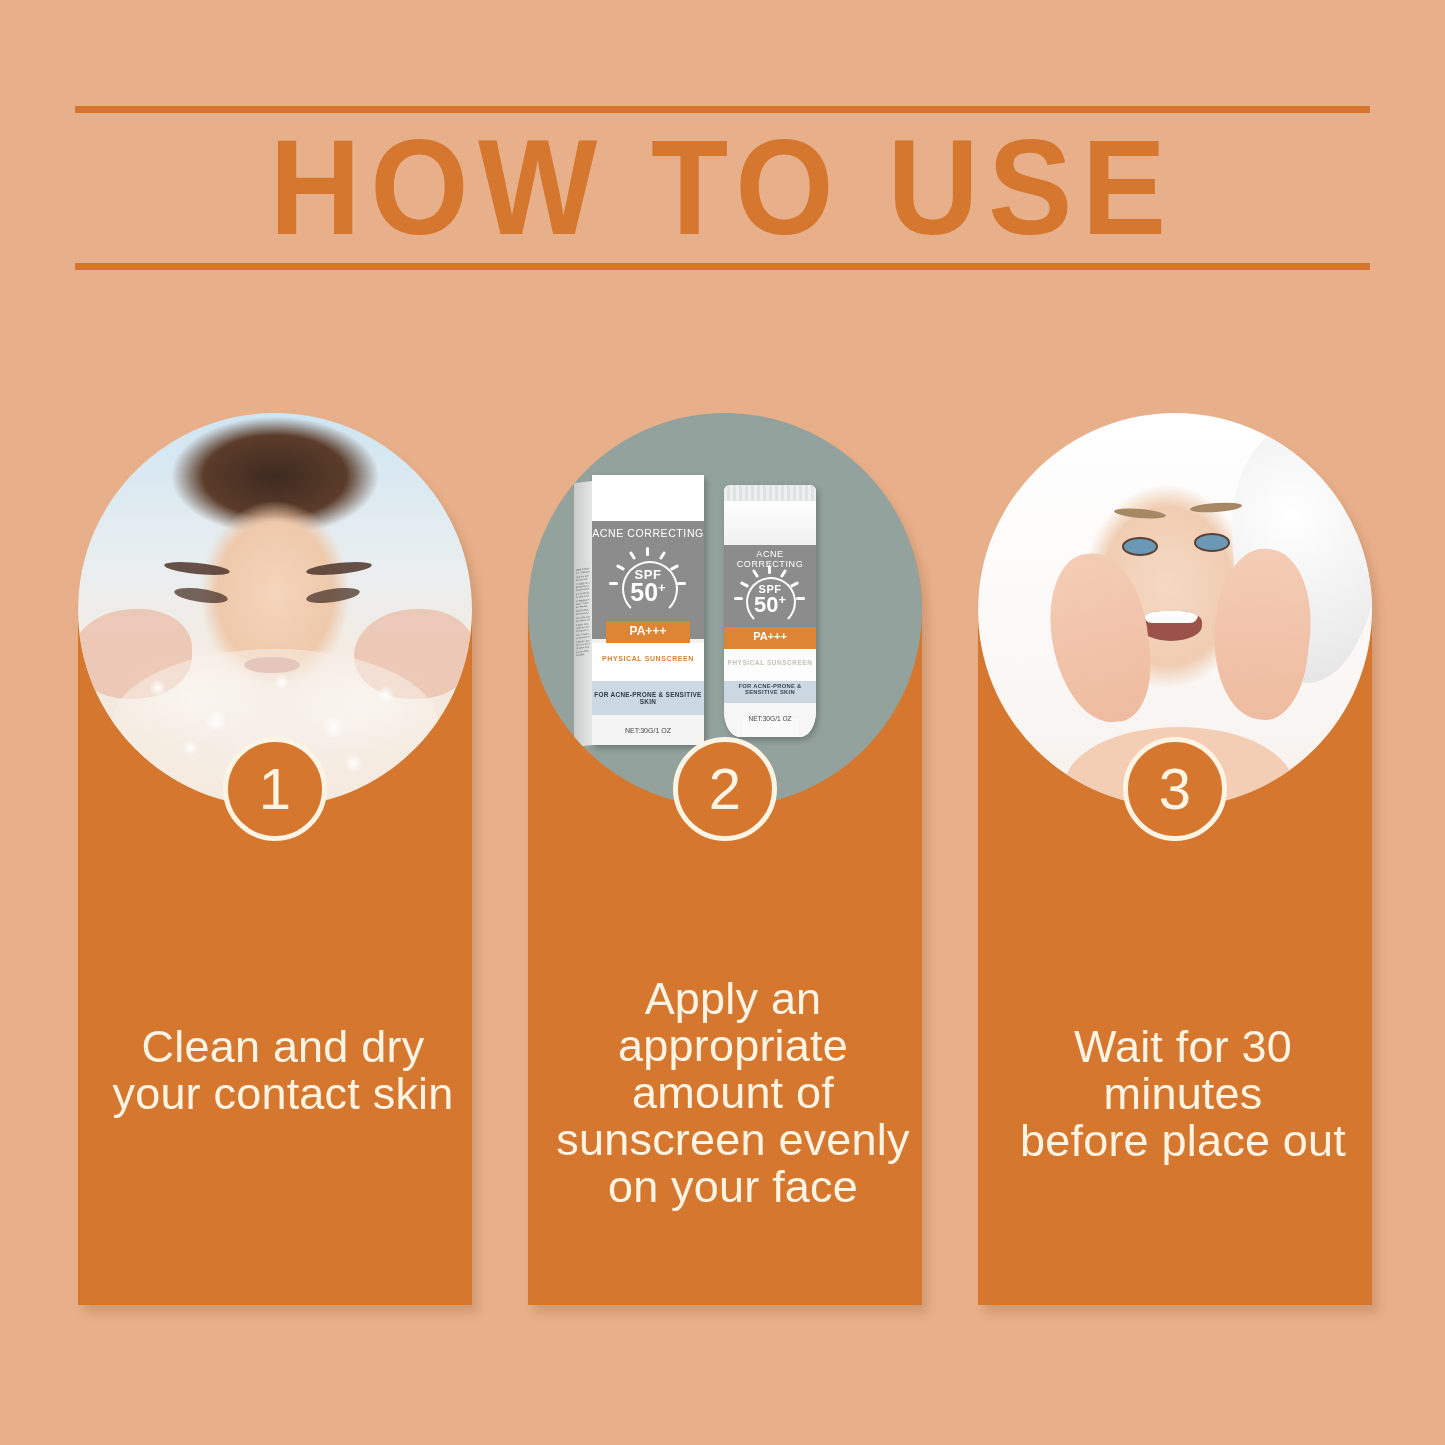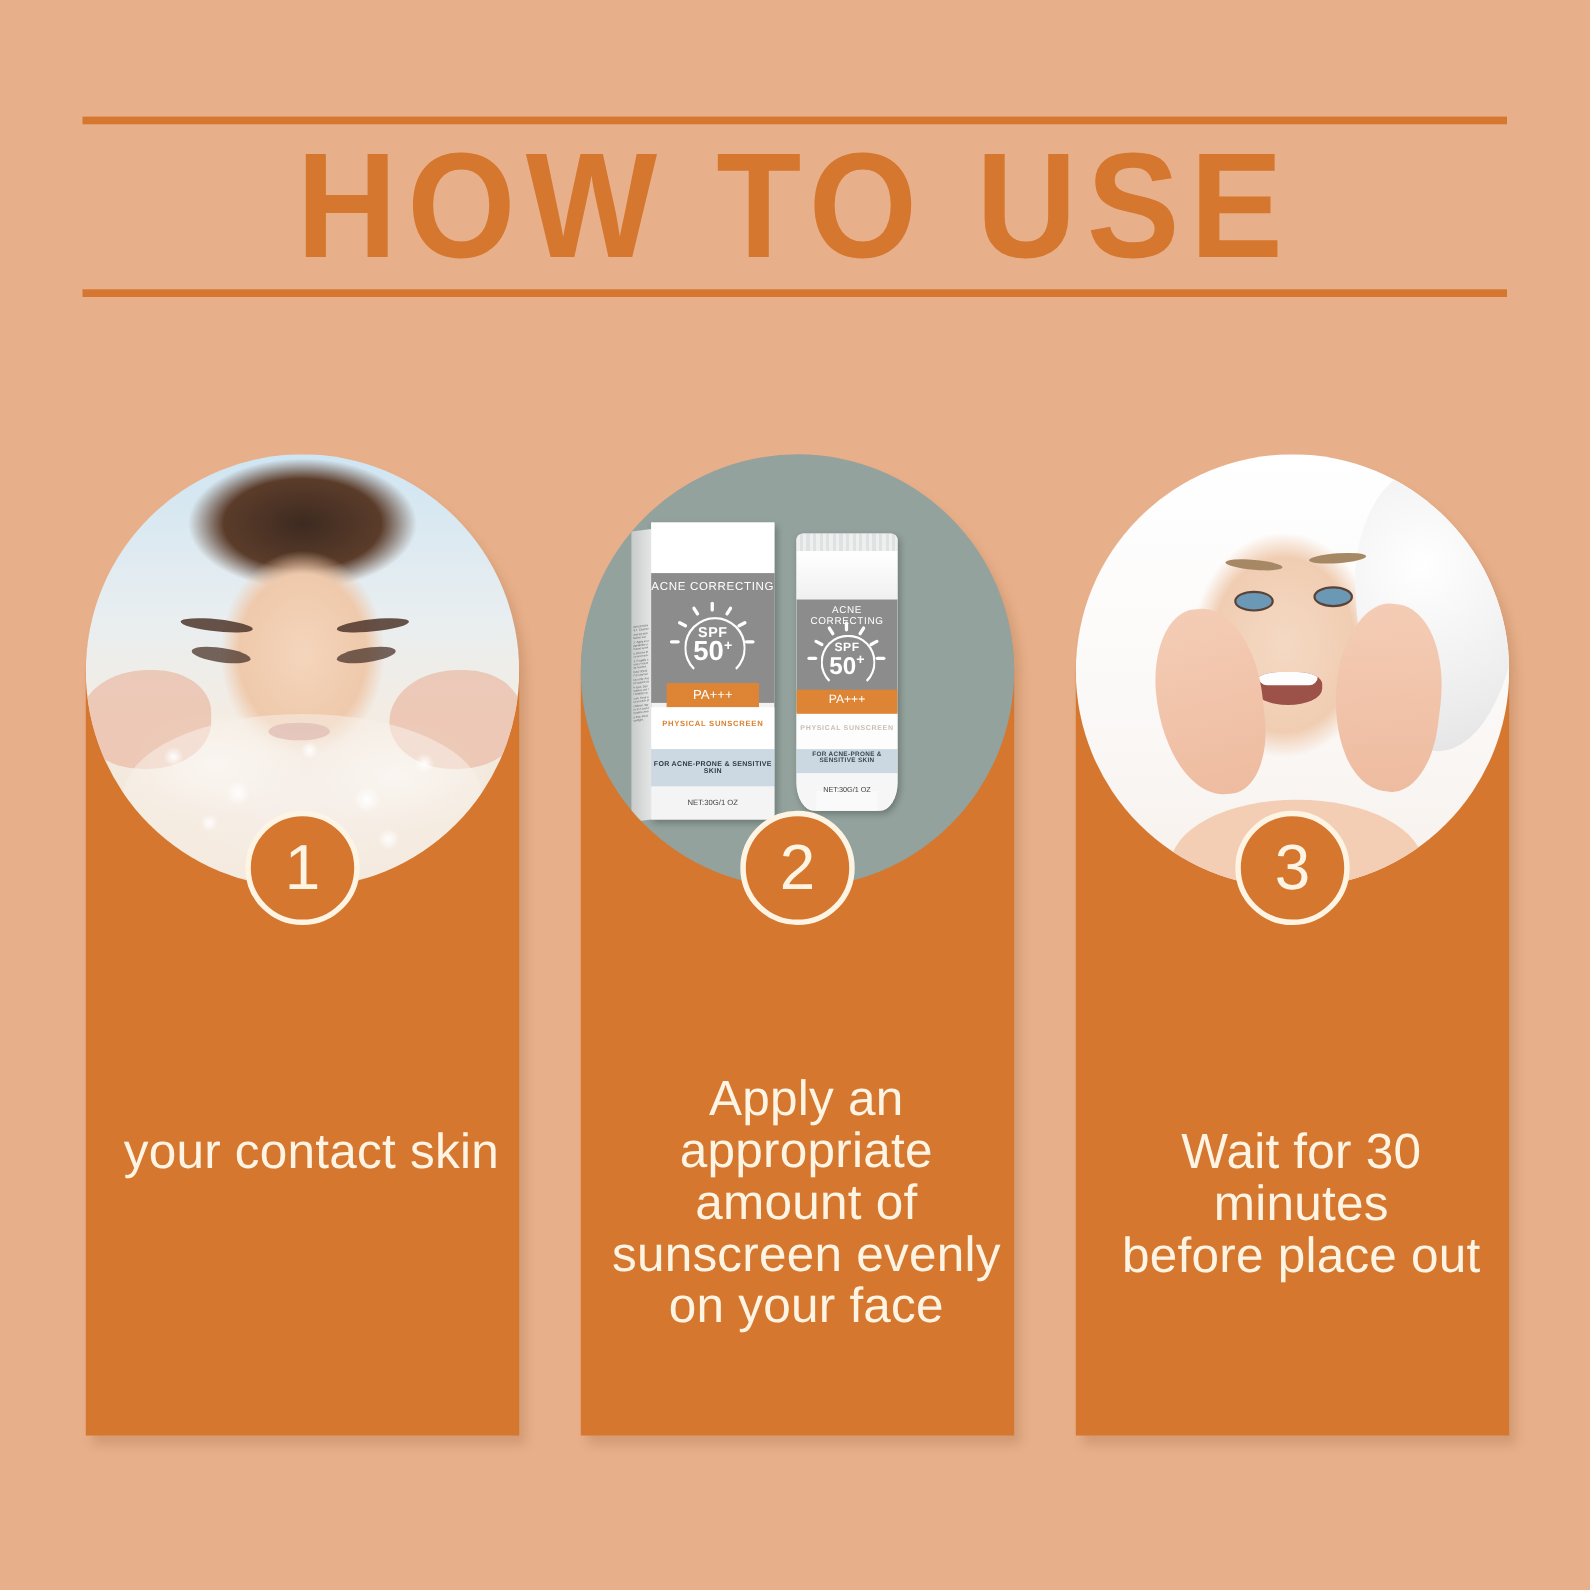"PA+++" .pa-txt { font-weight: normal -> bold }
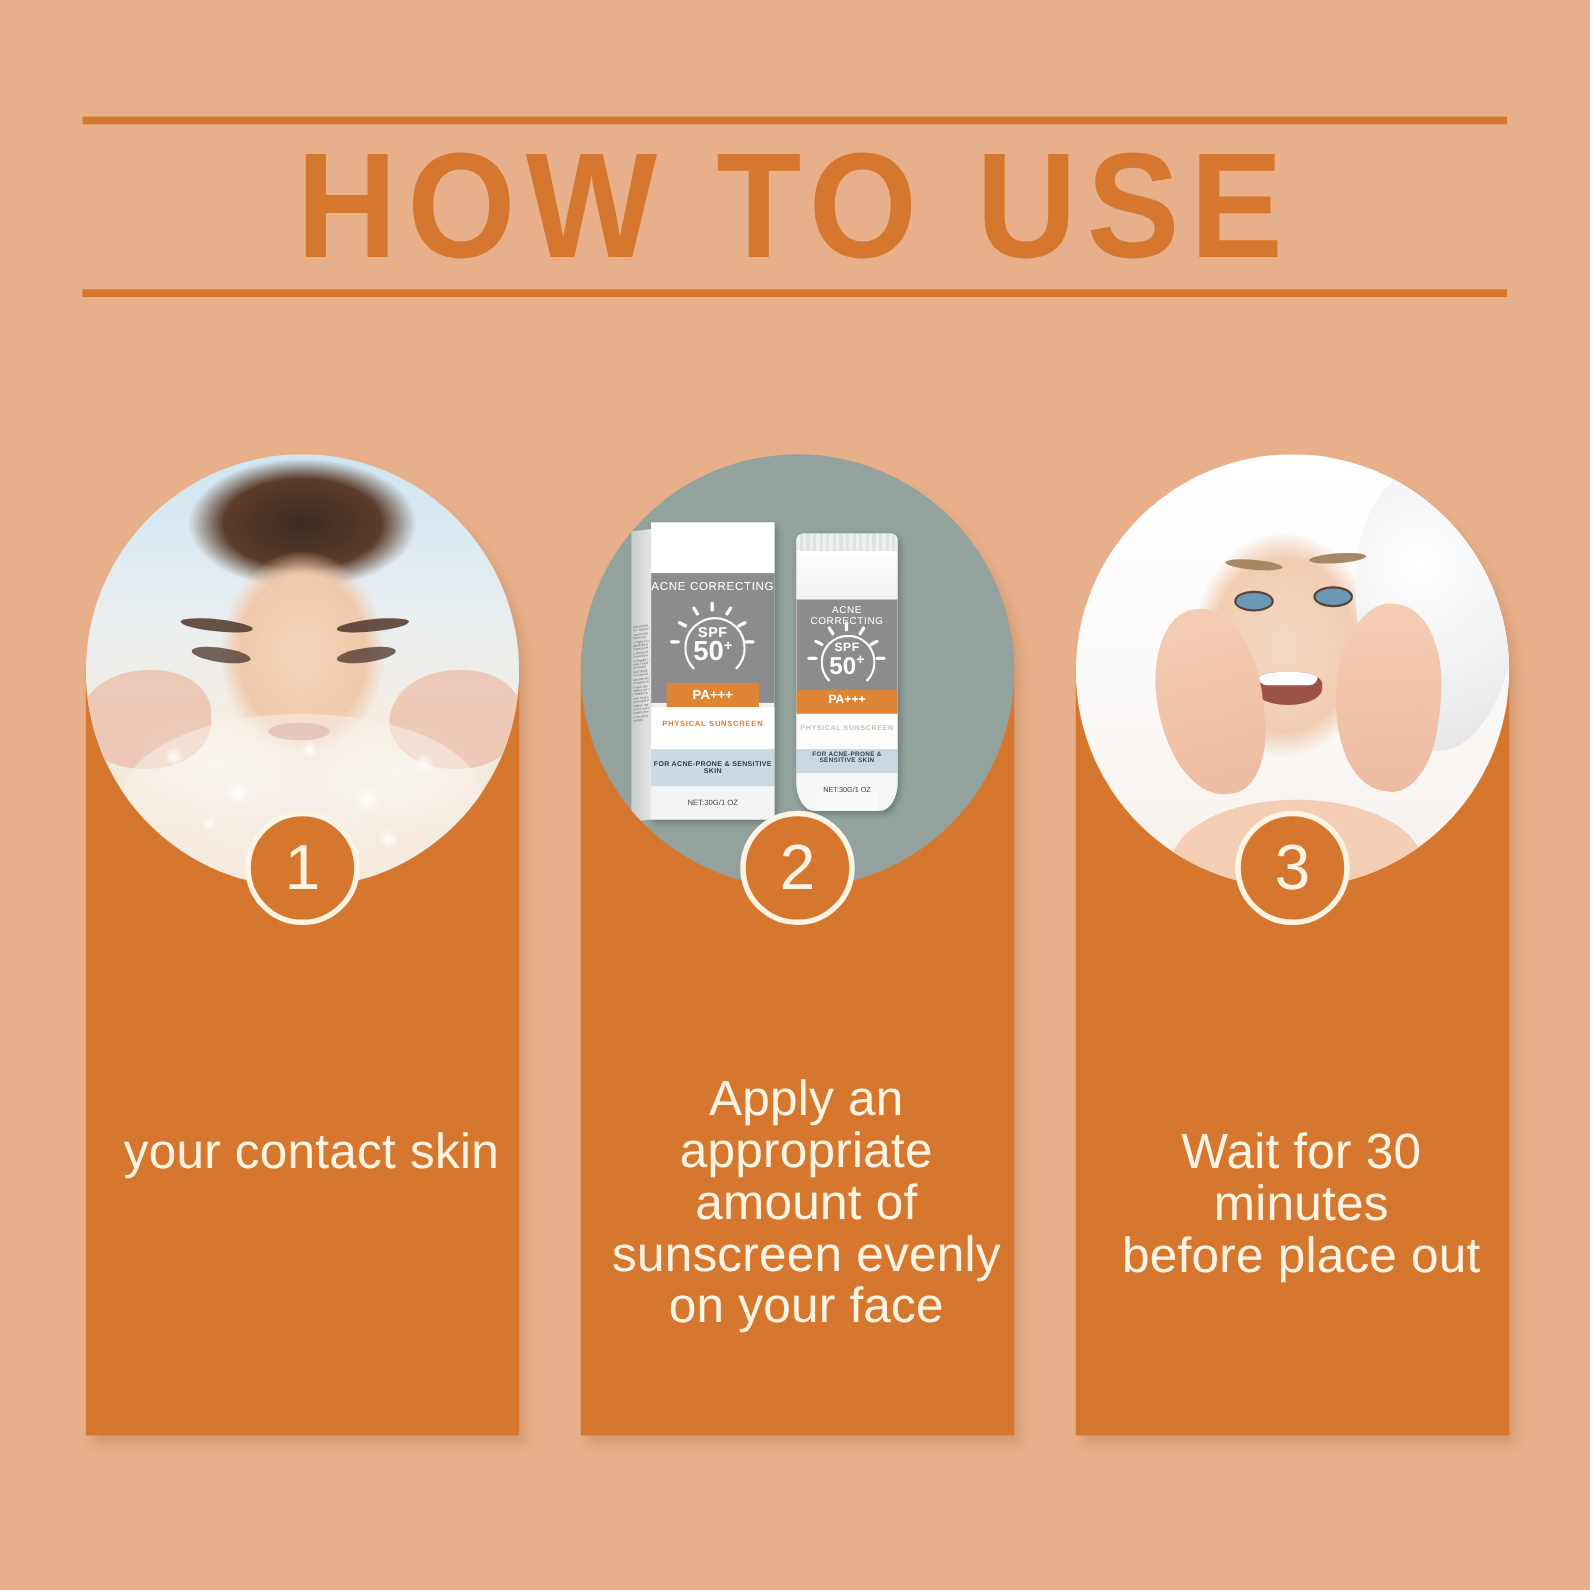"Clean and dry" div { html: none -> <div>Clean and dry</div> }
